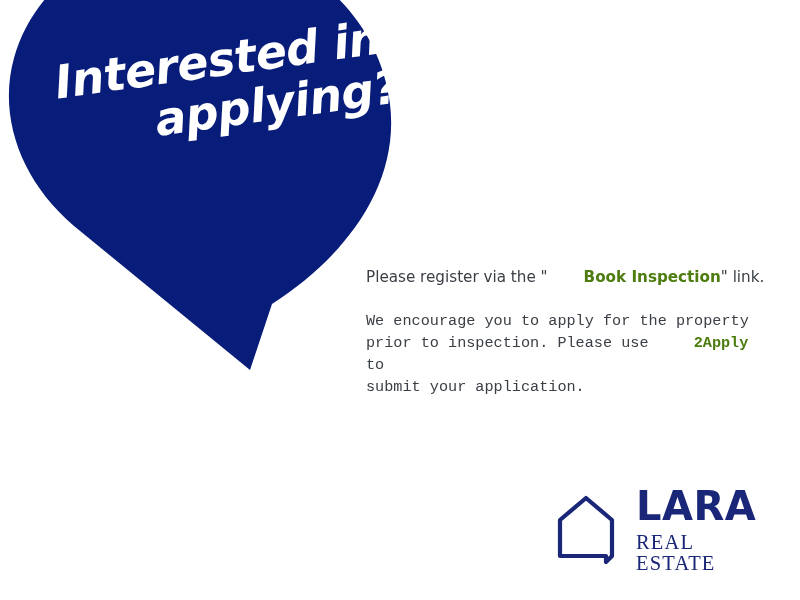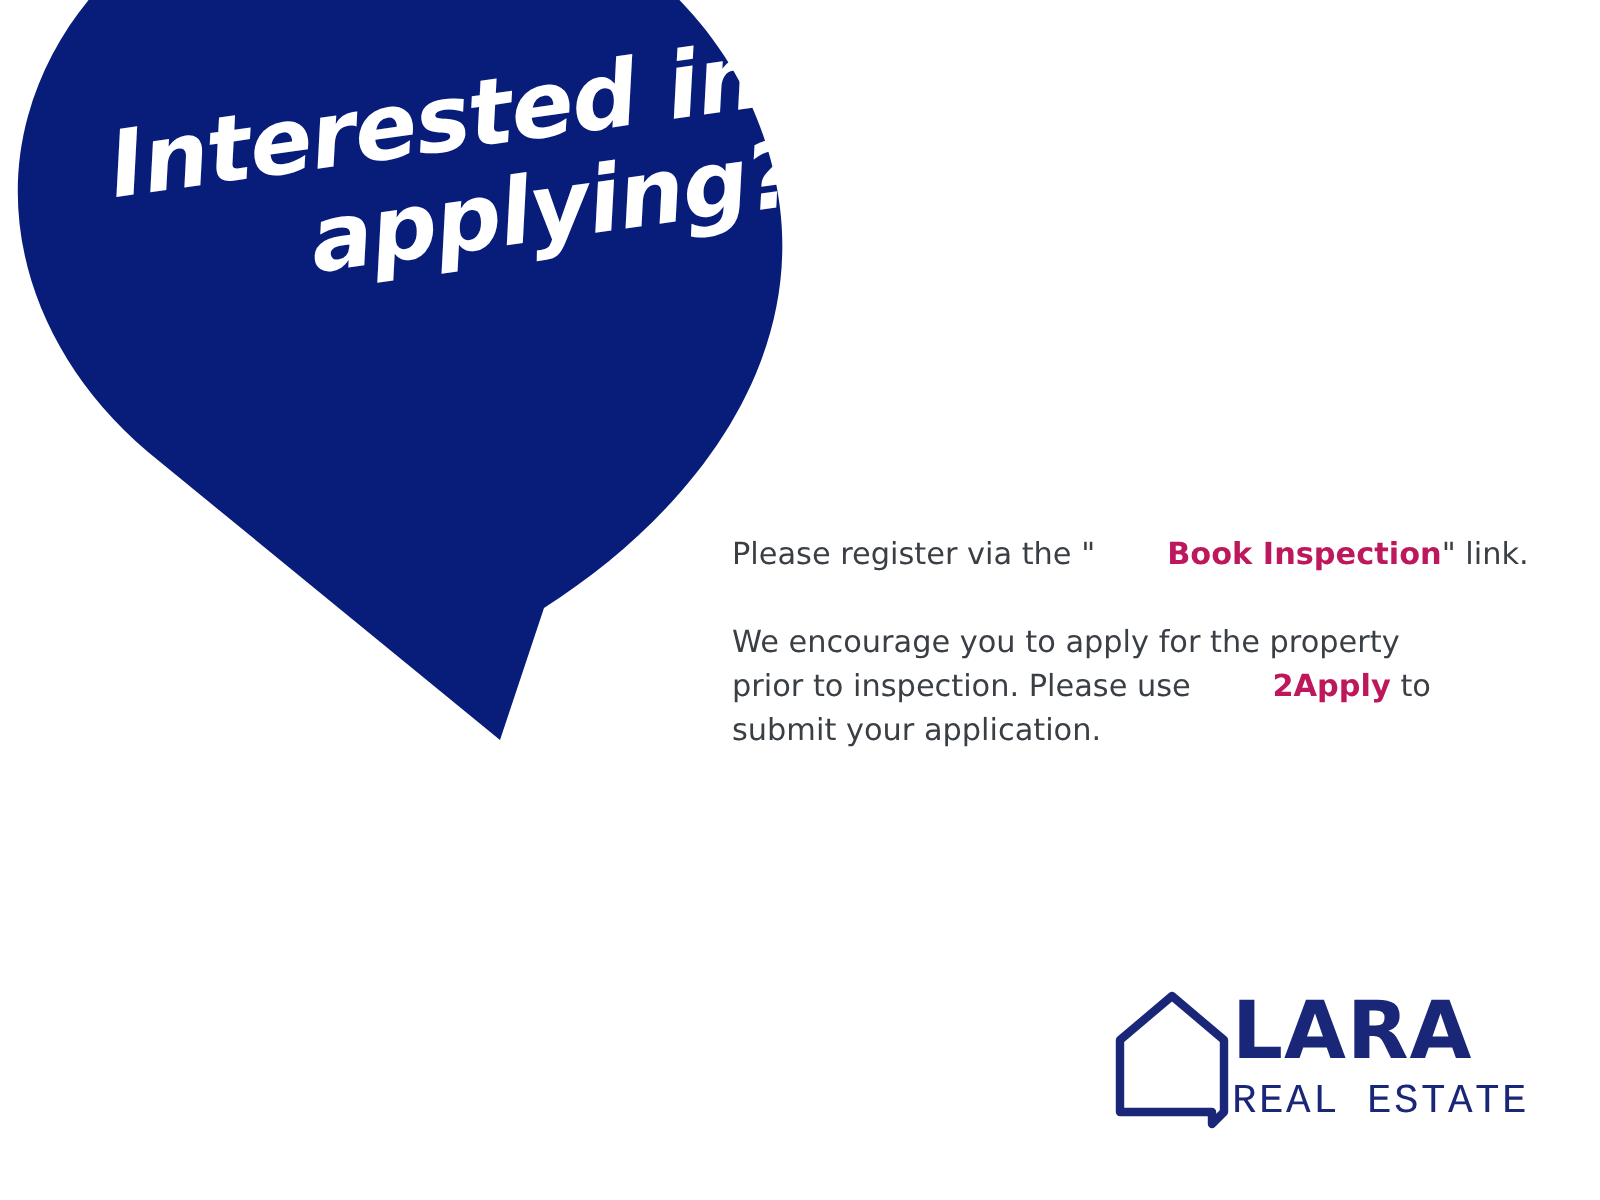"Book Inspection" #body-copy b { color: #be185d -> #4d7c0f }
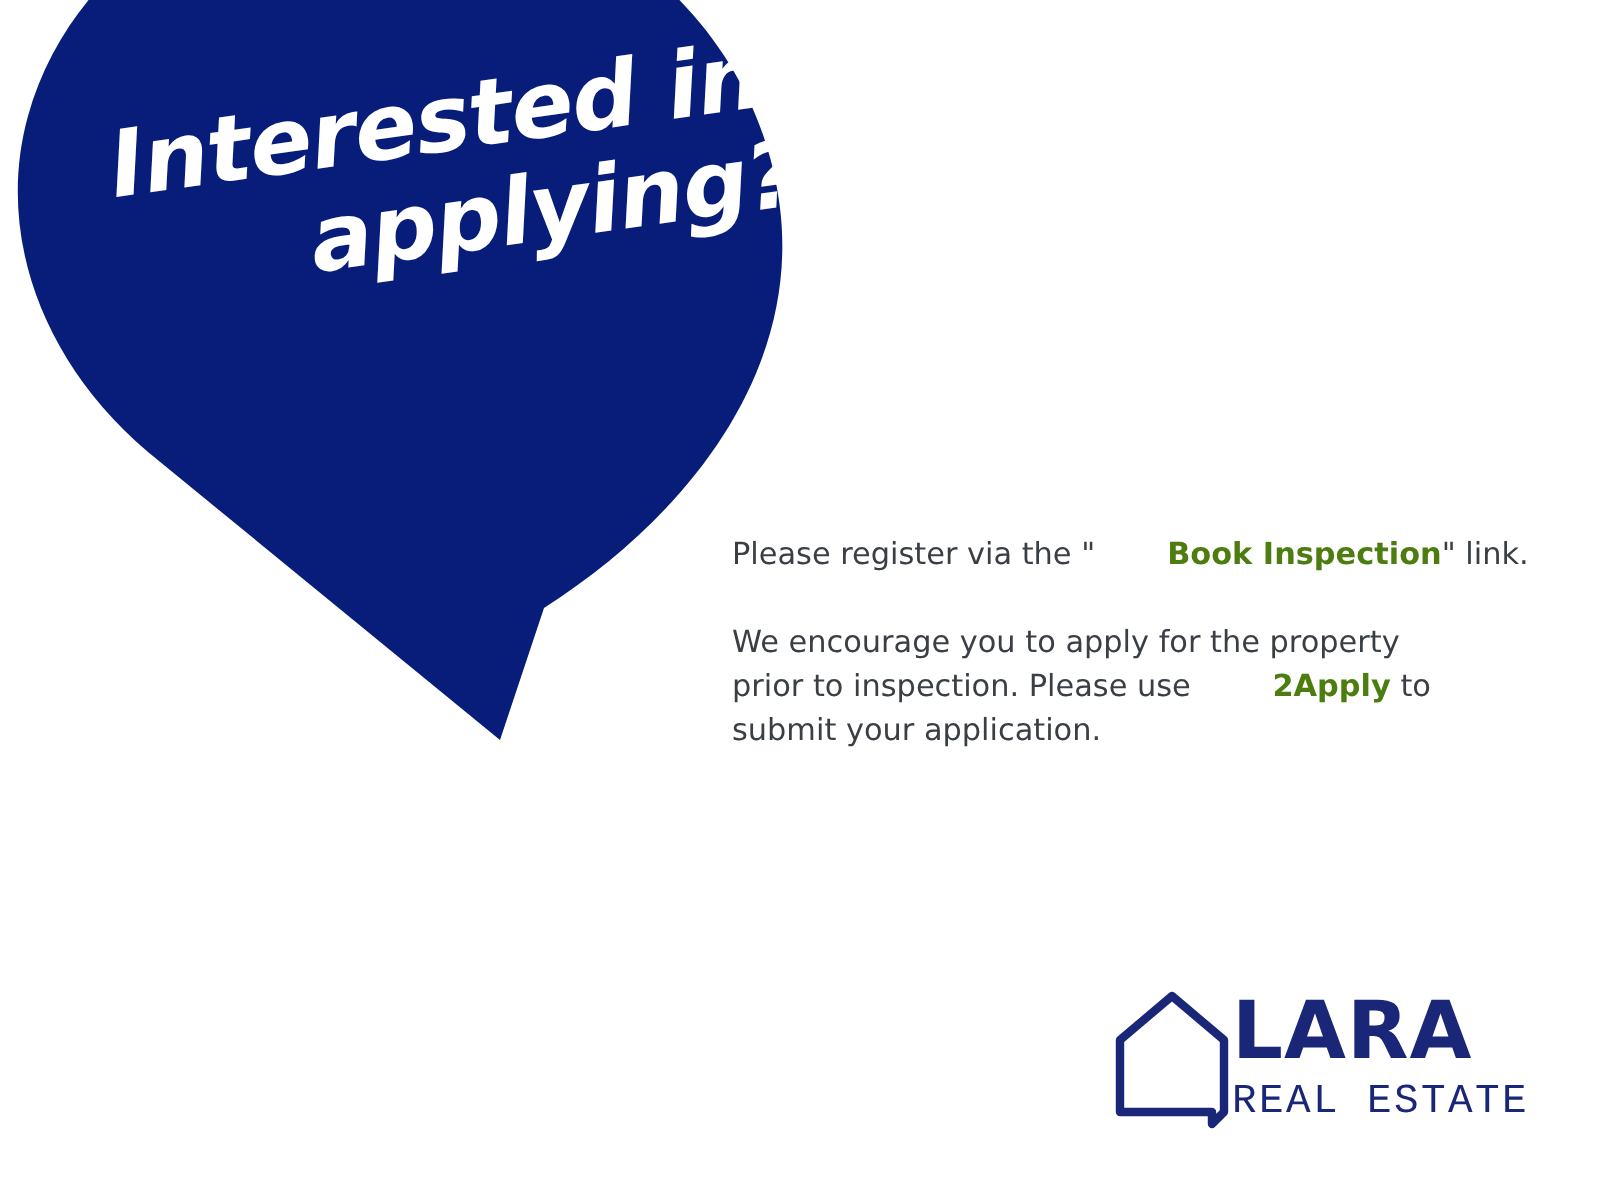"We encourage you to apply" #body-copy p:last-child { font-family: none -> Liberation Mono, monospace }
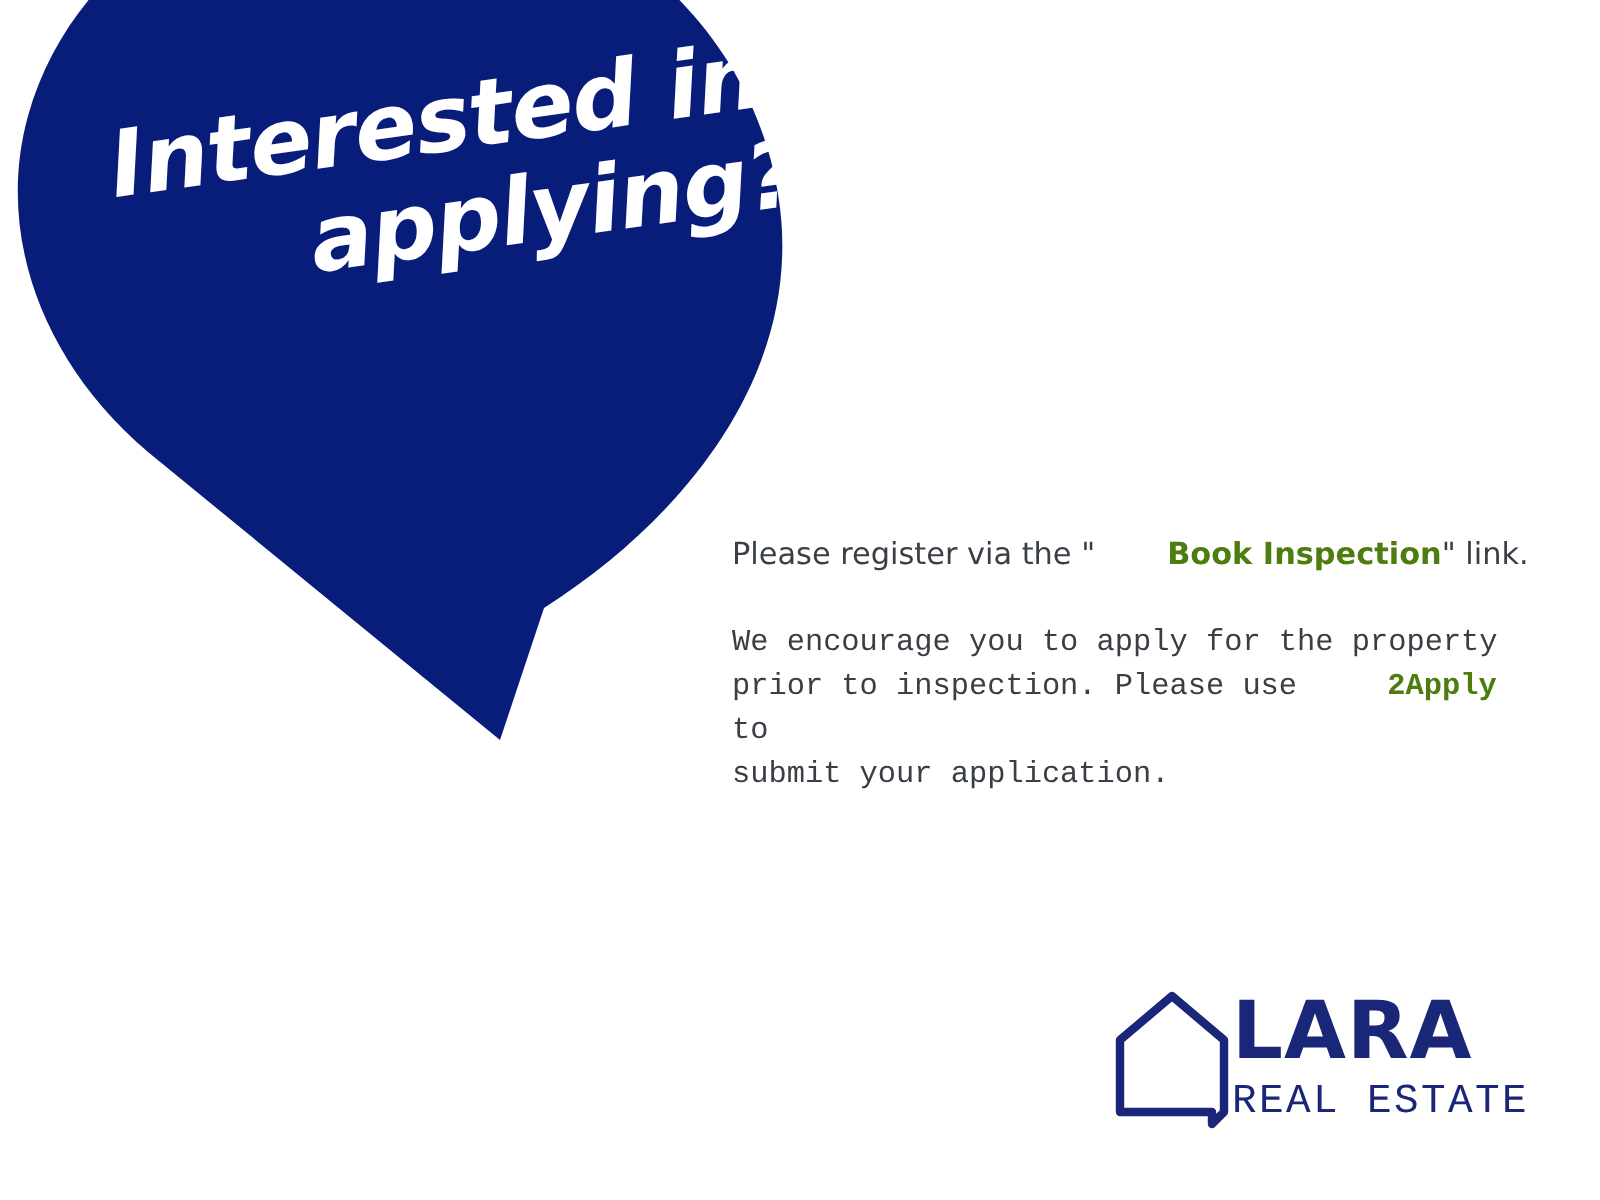"LARA" #logo-wordmark { margin-left: none -> 20px }
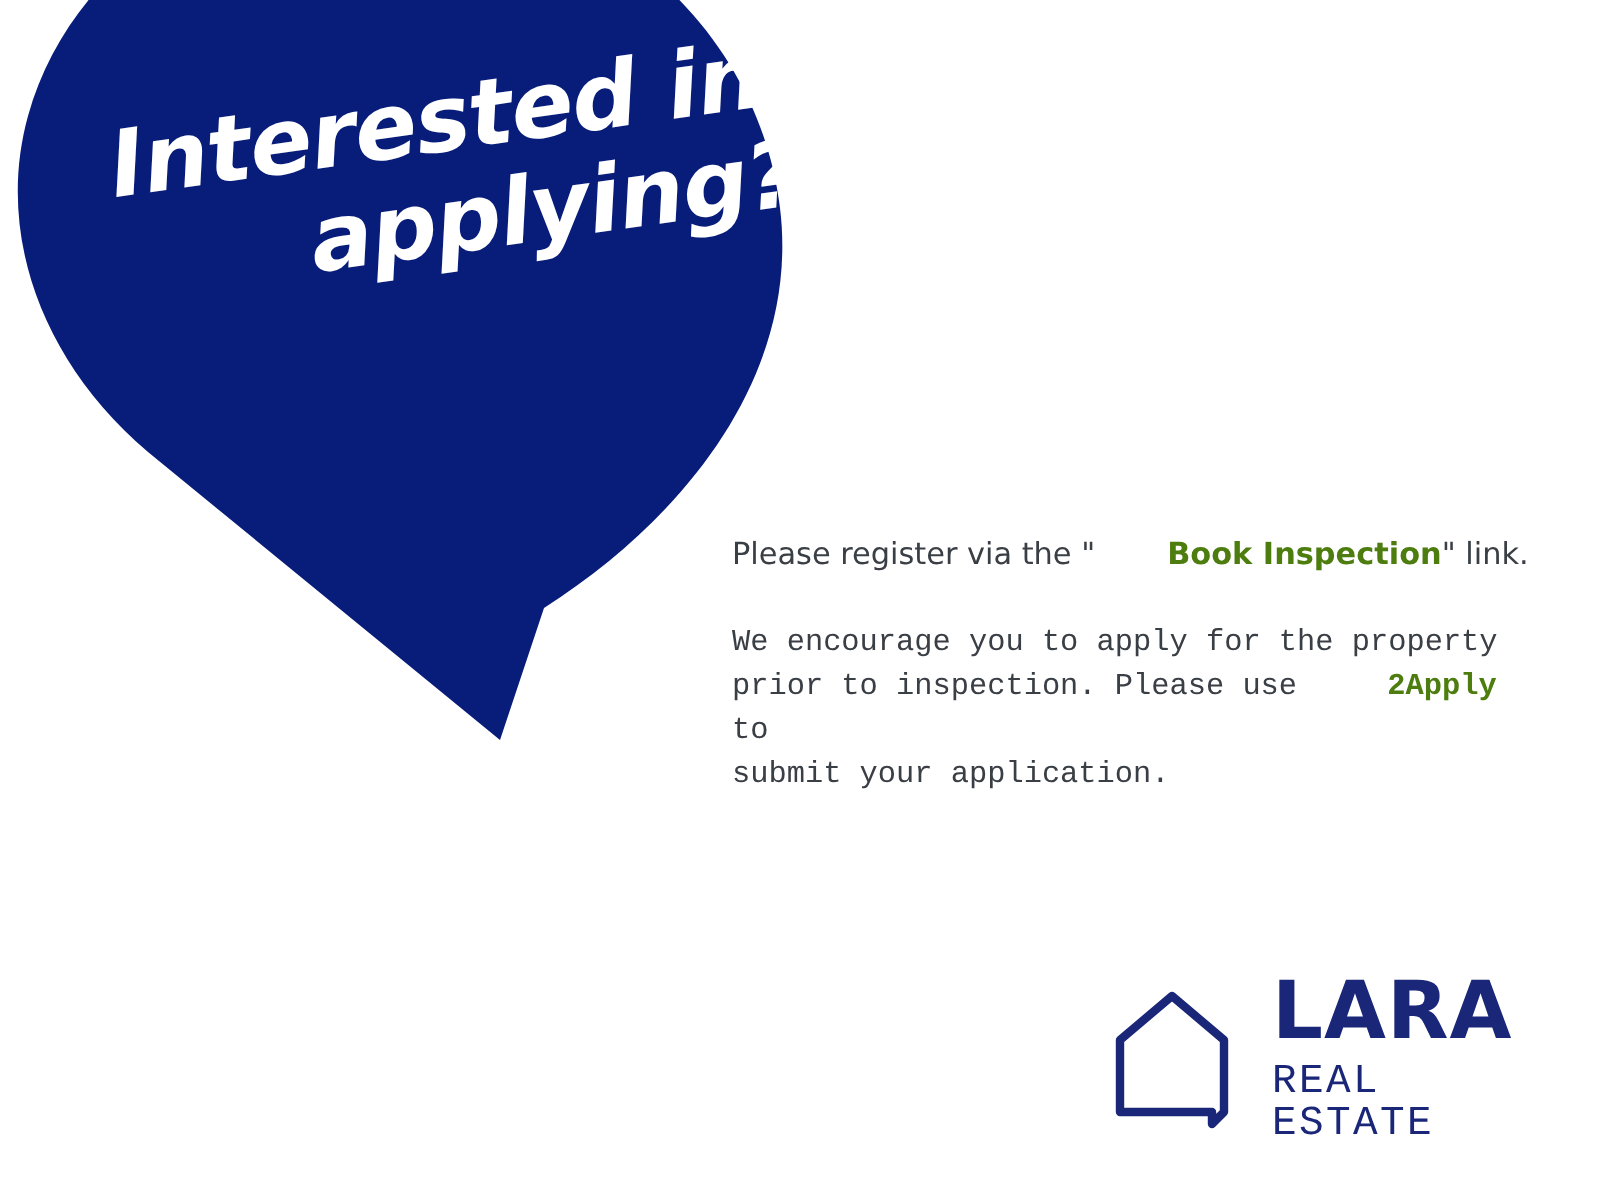"REAL ESTATE" #logo-tagline { font-family: Liberation Mono, monospace -> Liberation Serif, serif }
